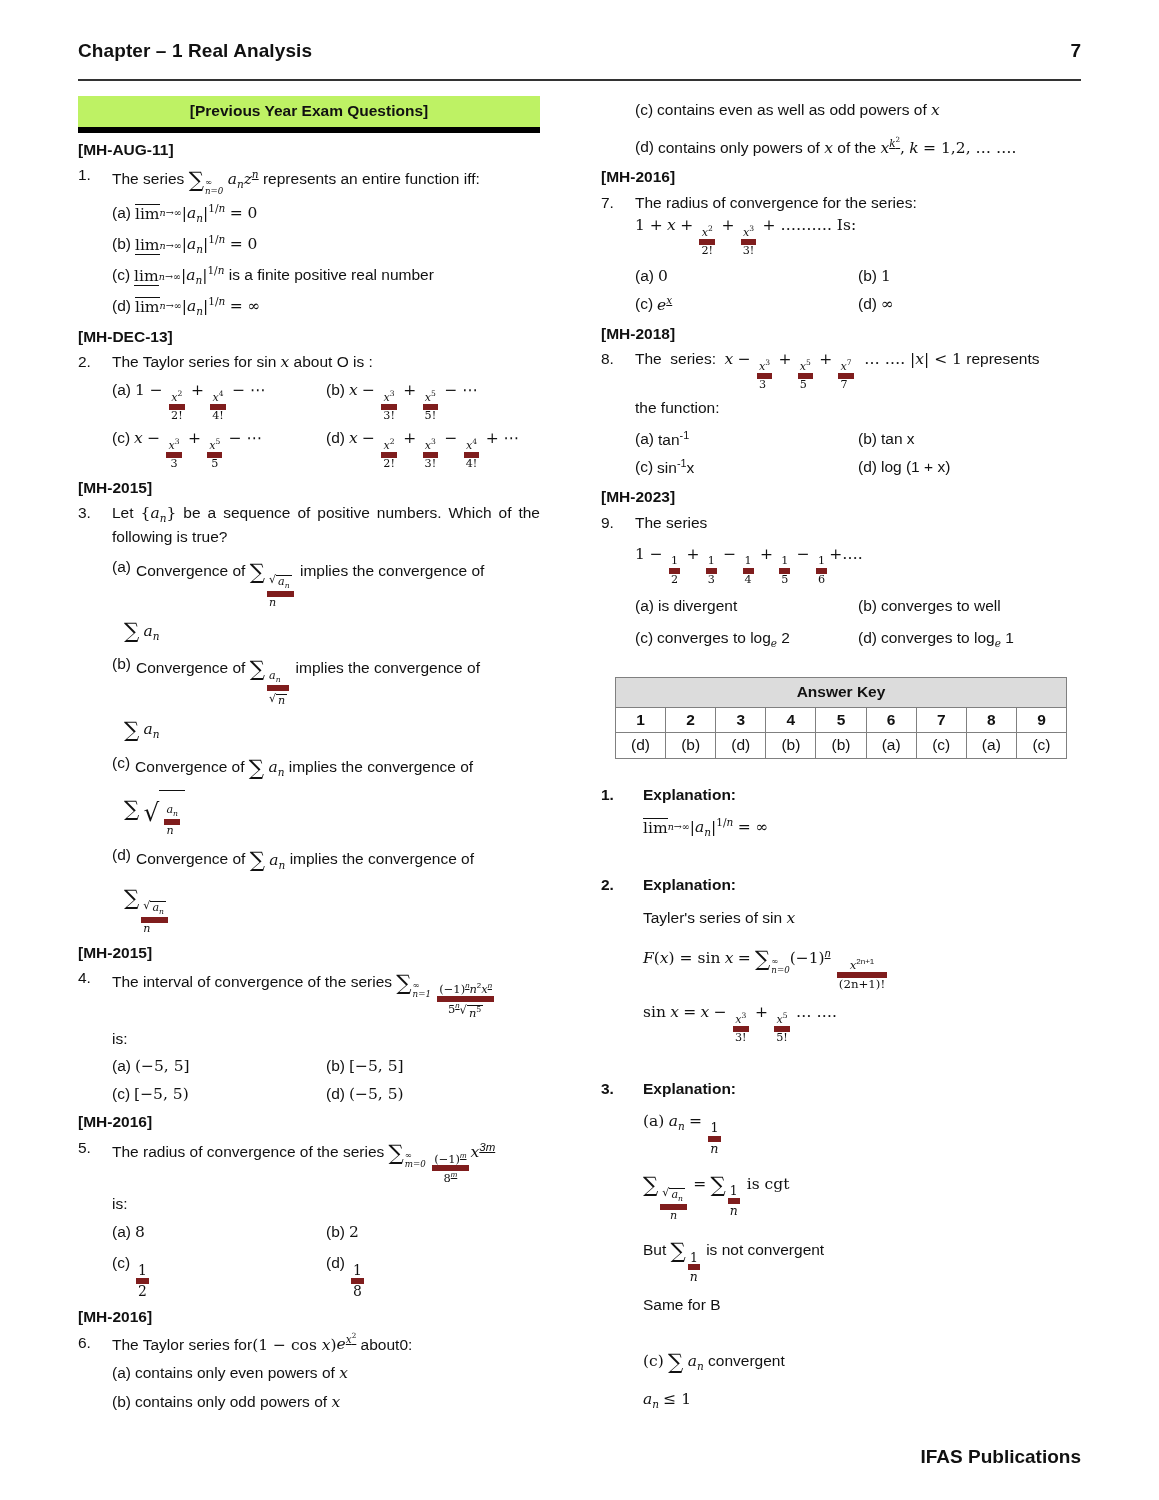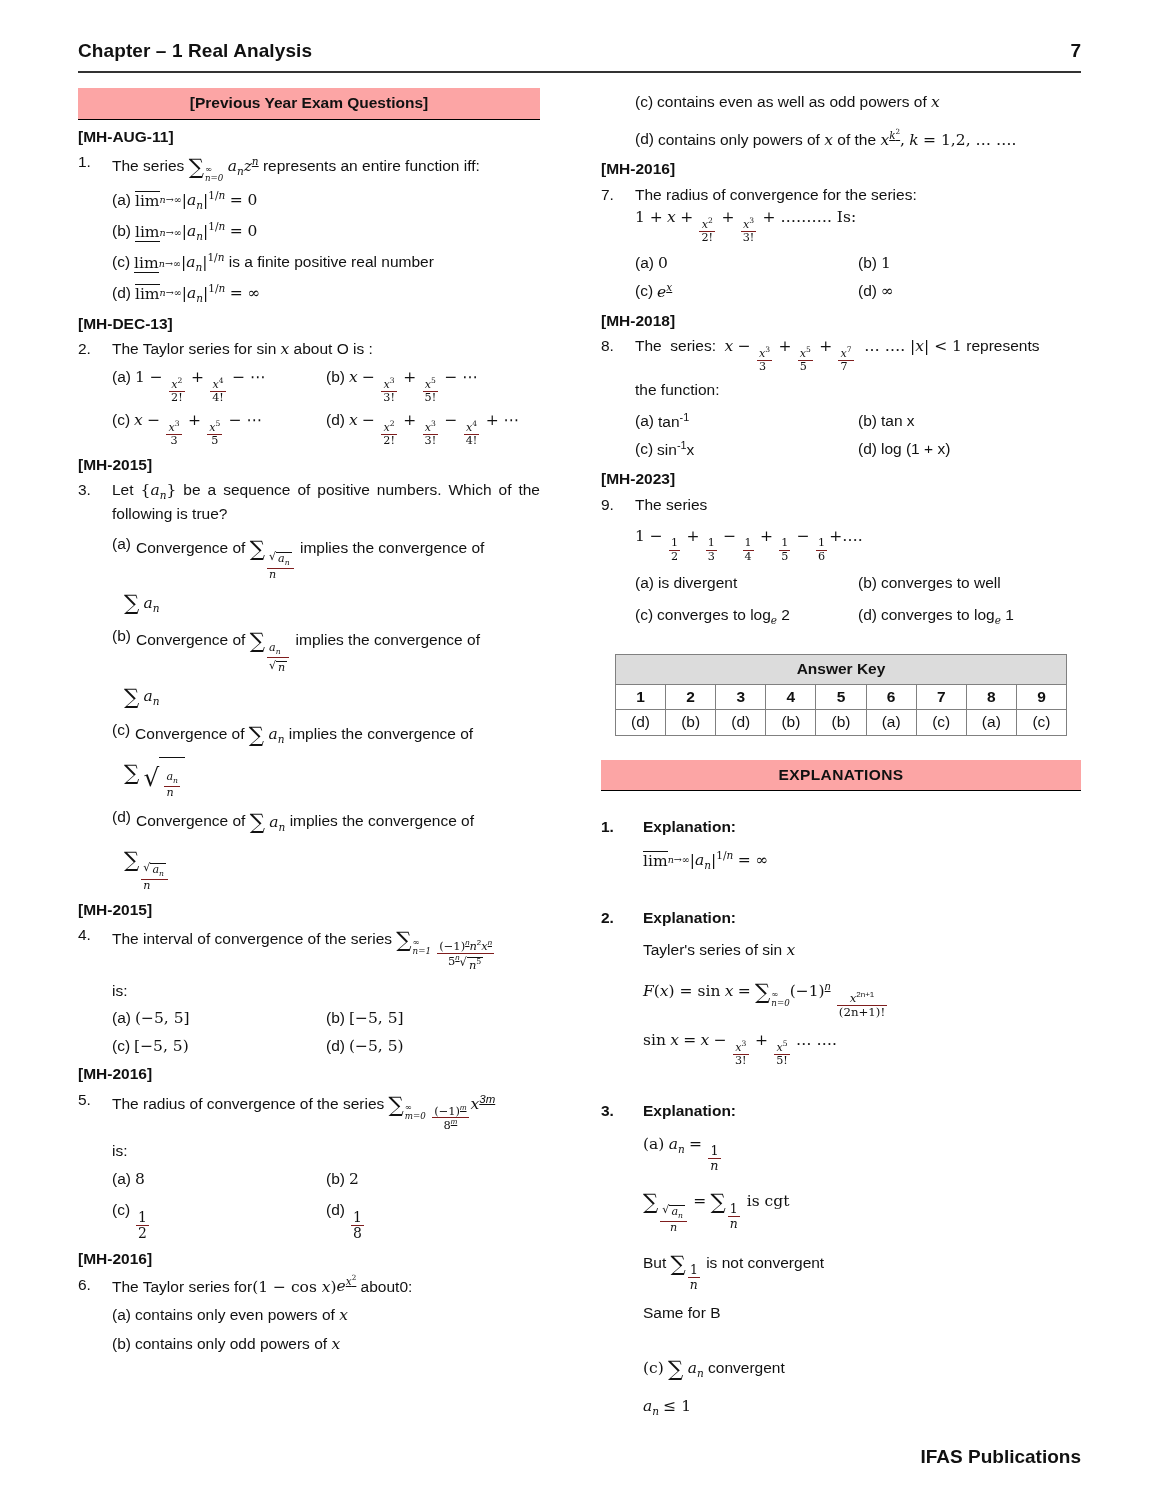"Chapter – 1 Real Analysis" .runhead { padding-bottom: 9px -> 17px }
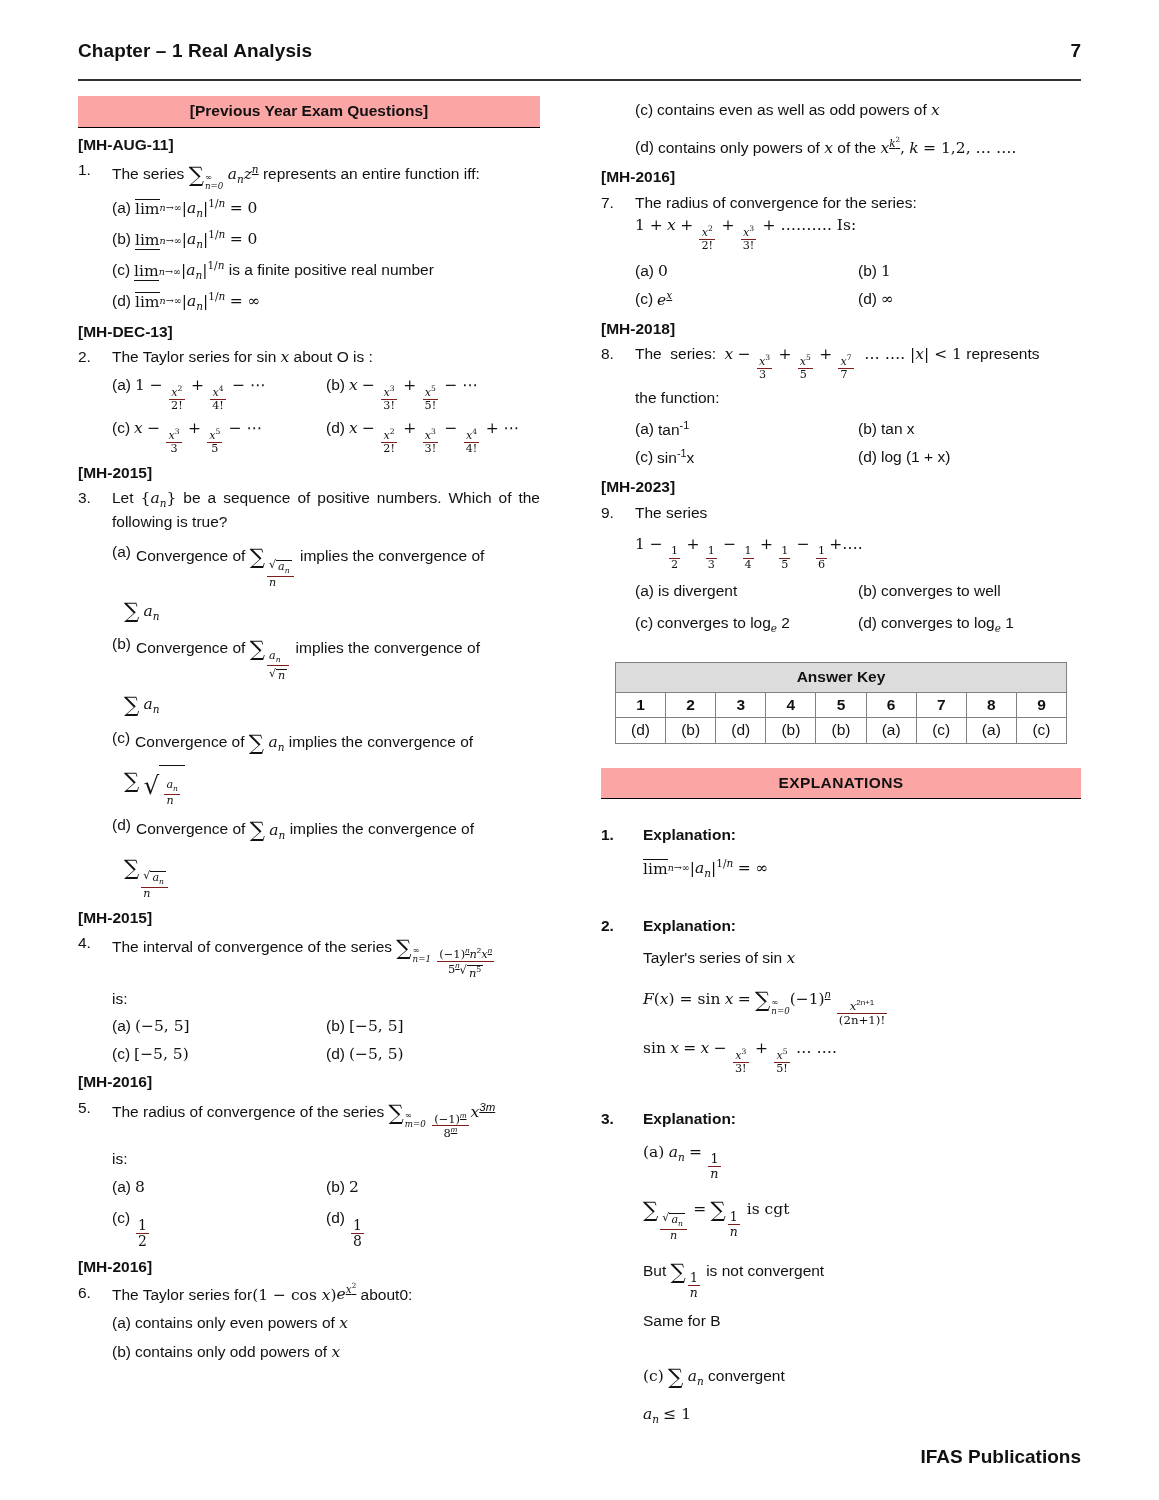"[Previous Year Exam Questions]" .grey-head { background: #fca5a5 -> #bef264; border-bottom: 1px solid #000000 -> 6px solid #000000 }
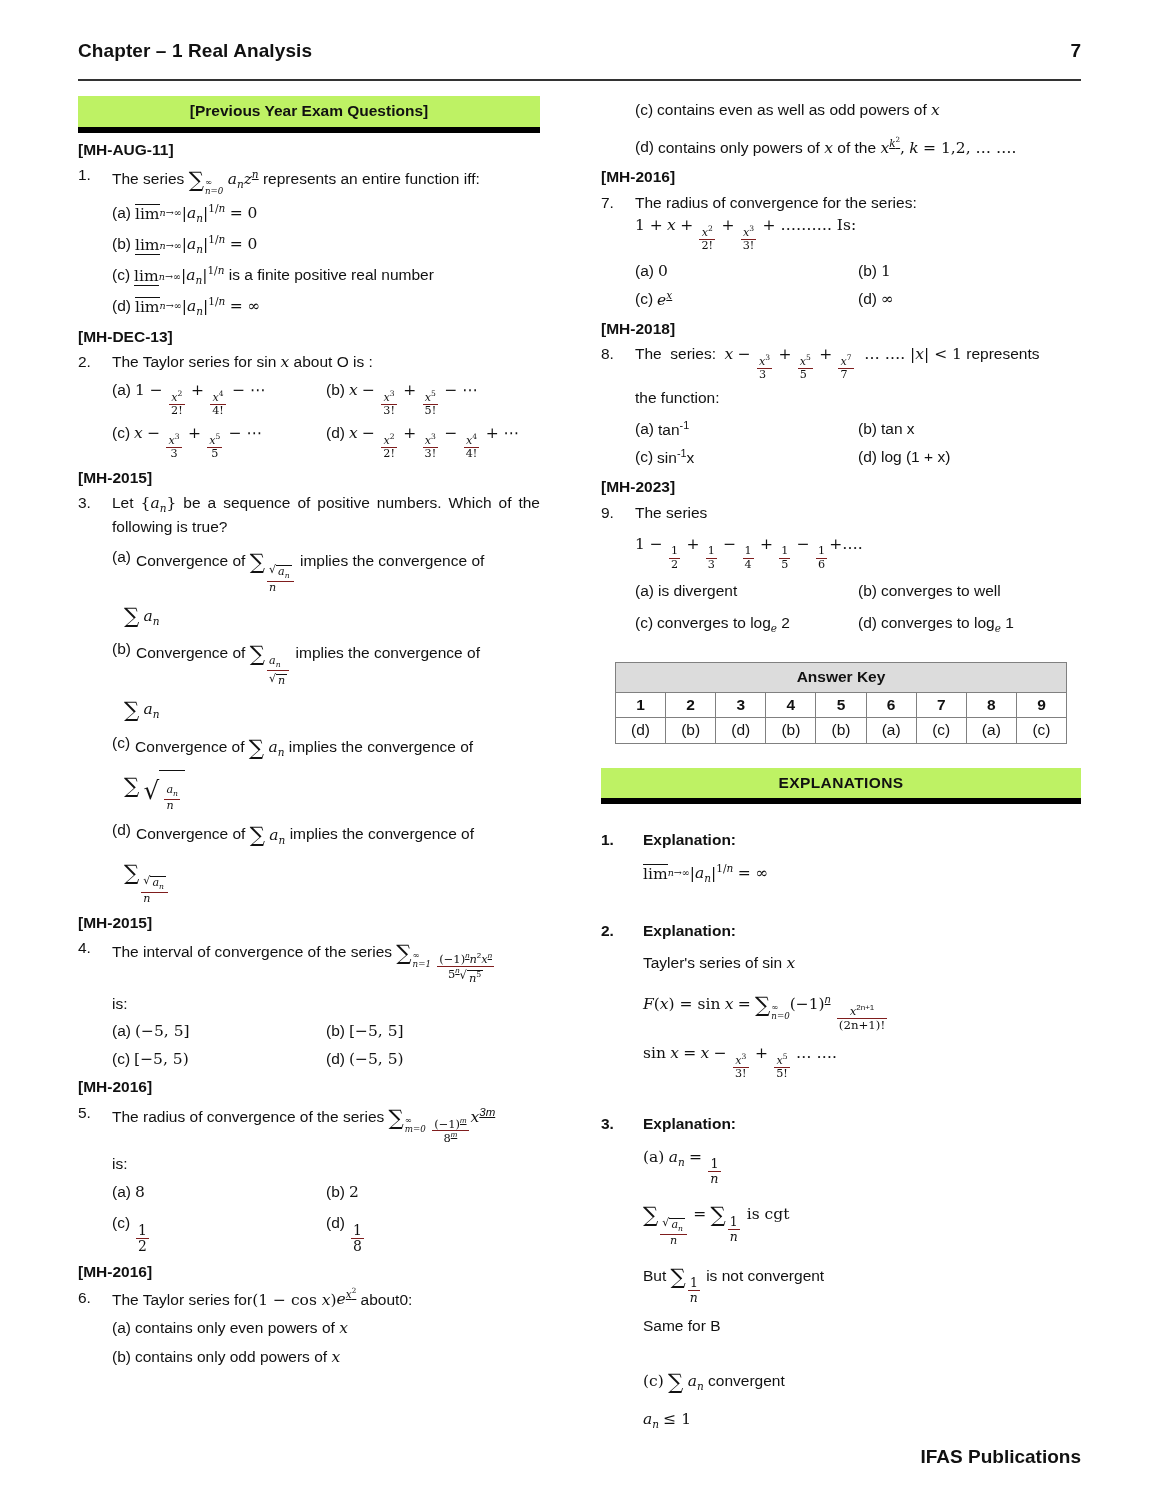"x2" .frac .num { border-bottom: 1px solid #7f1d1d -> 6px solid #7f1d1d }
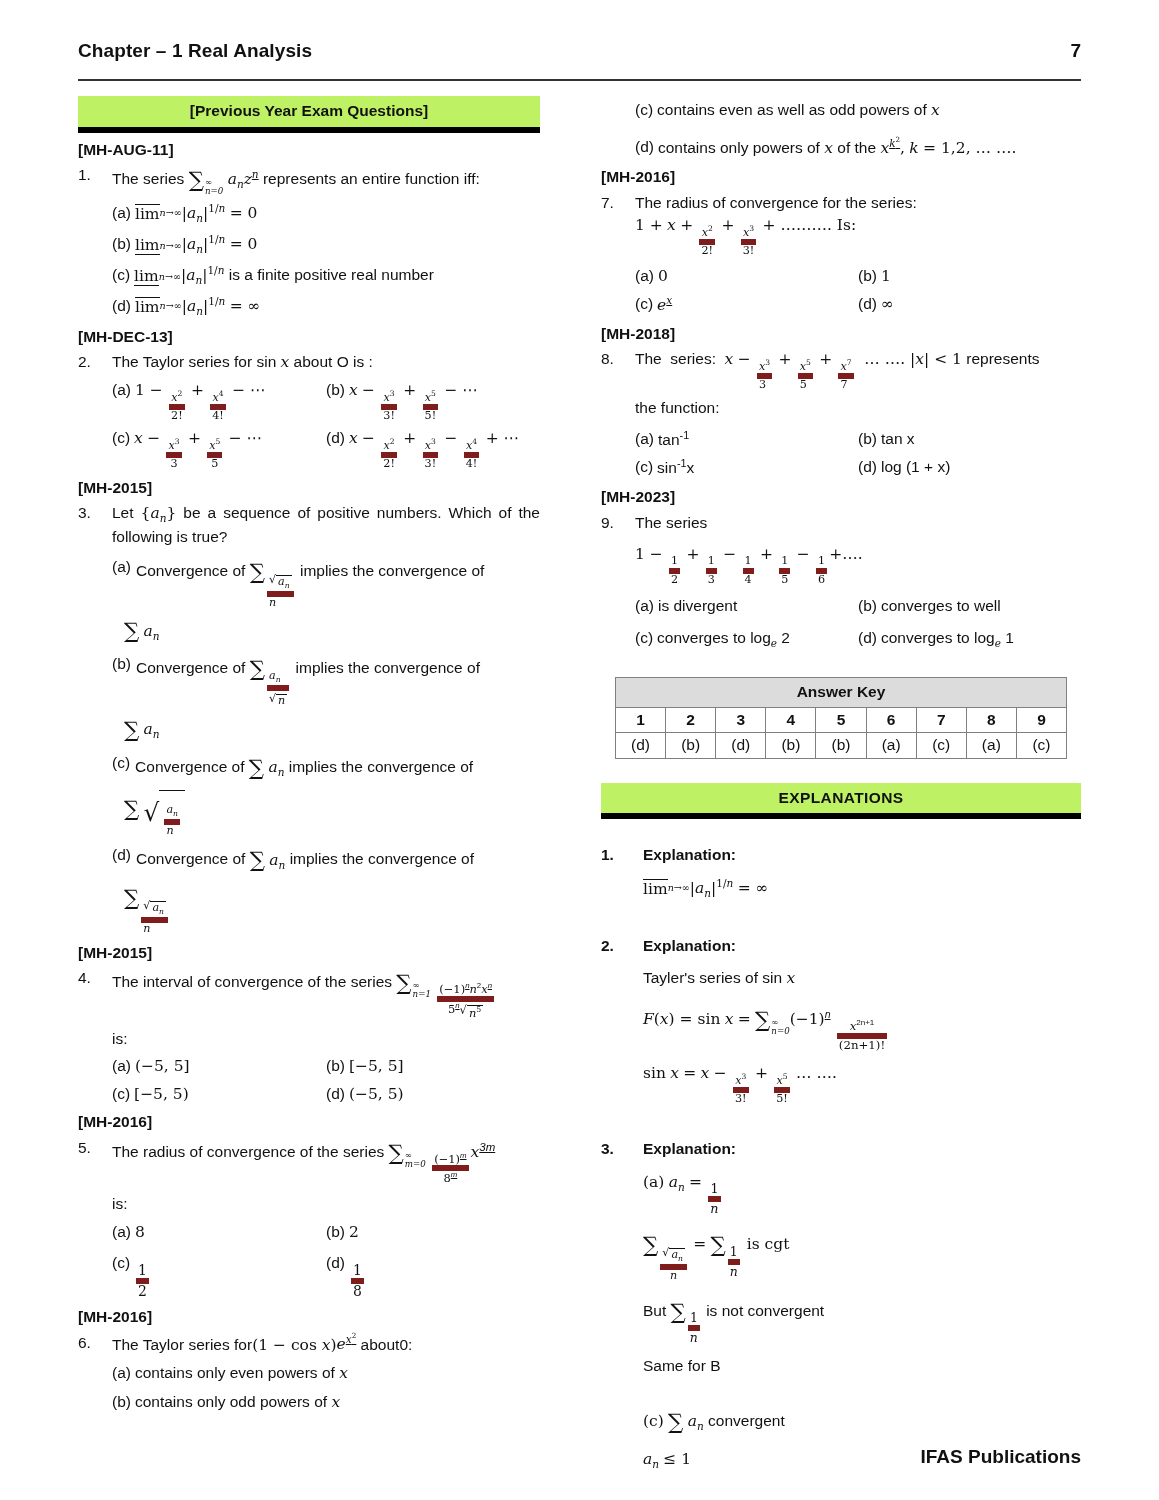"EXPLANATIONS" div.grey-head { html: <div>EXPLANATIONS</div> -> none }
